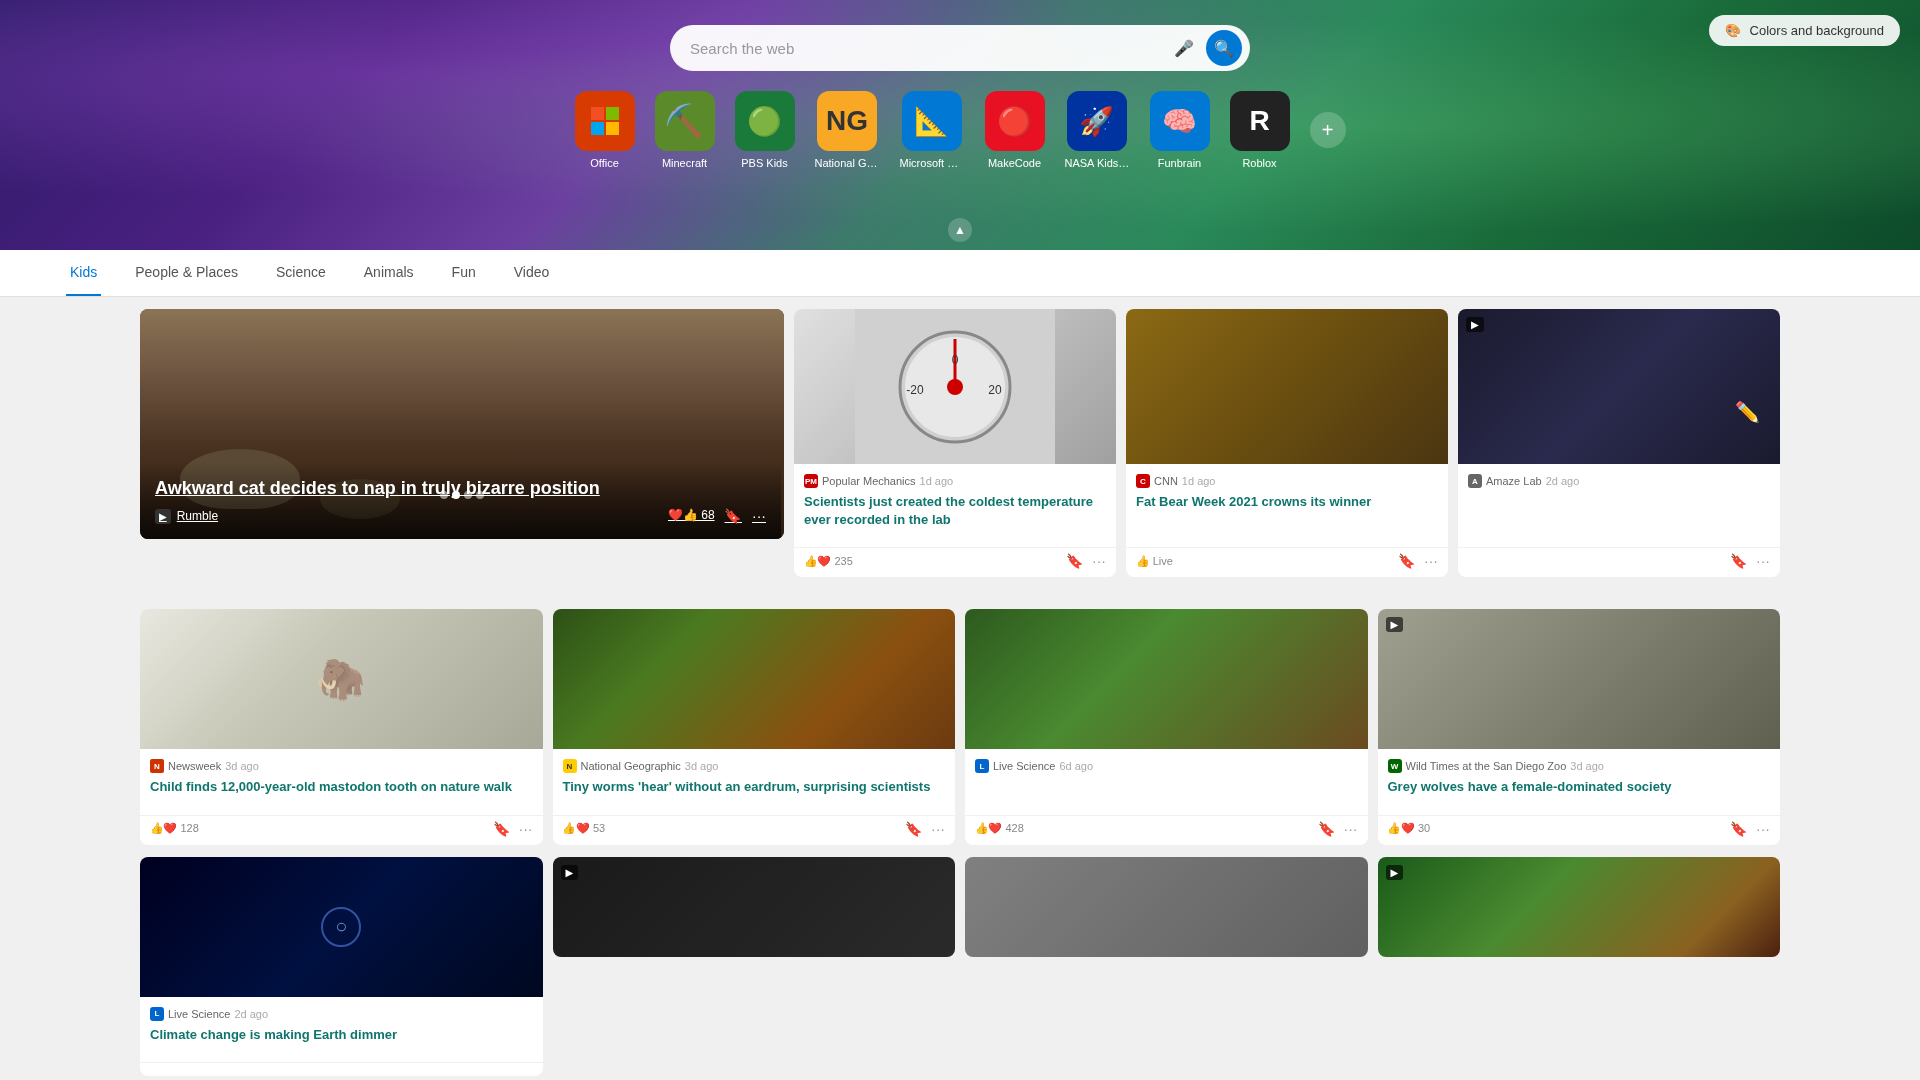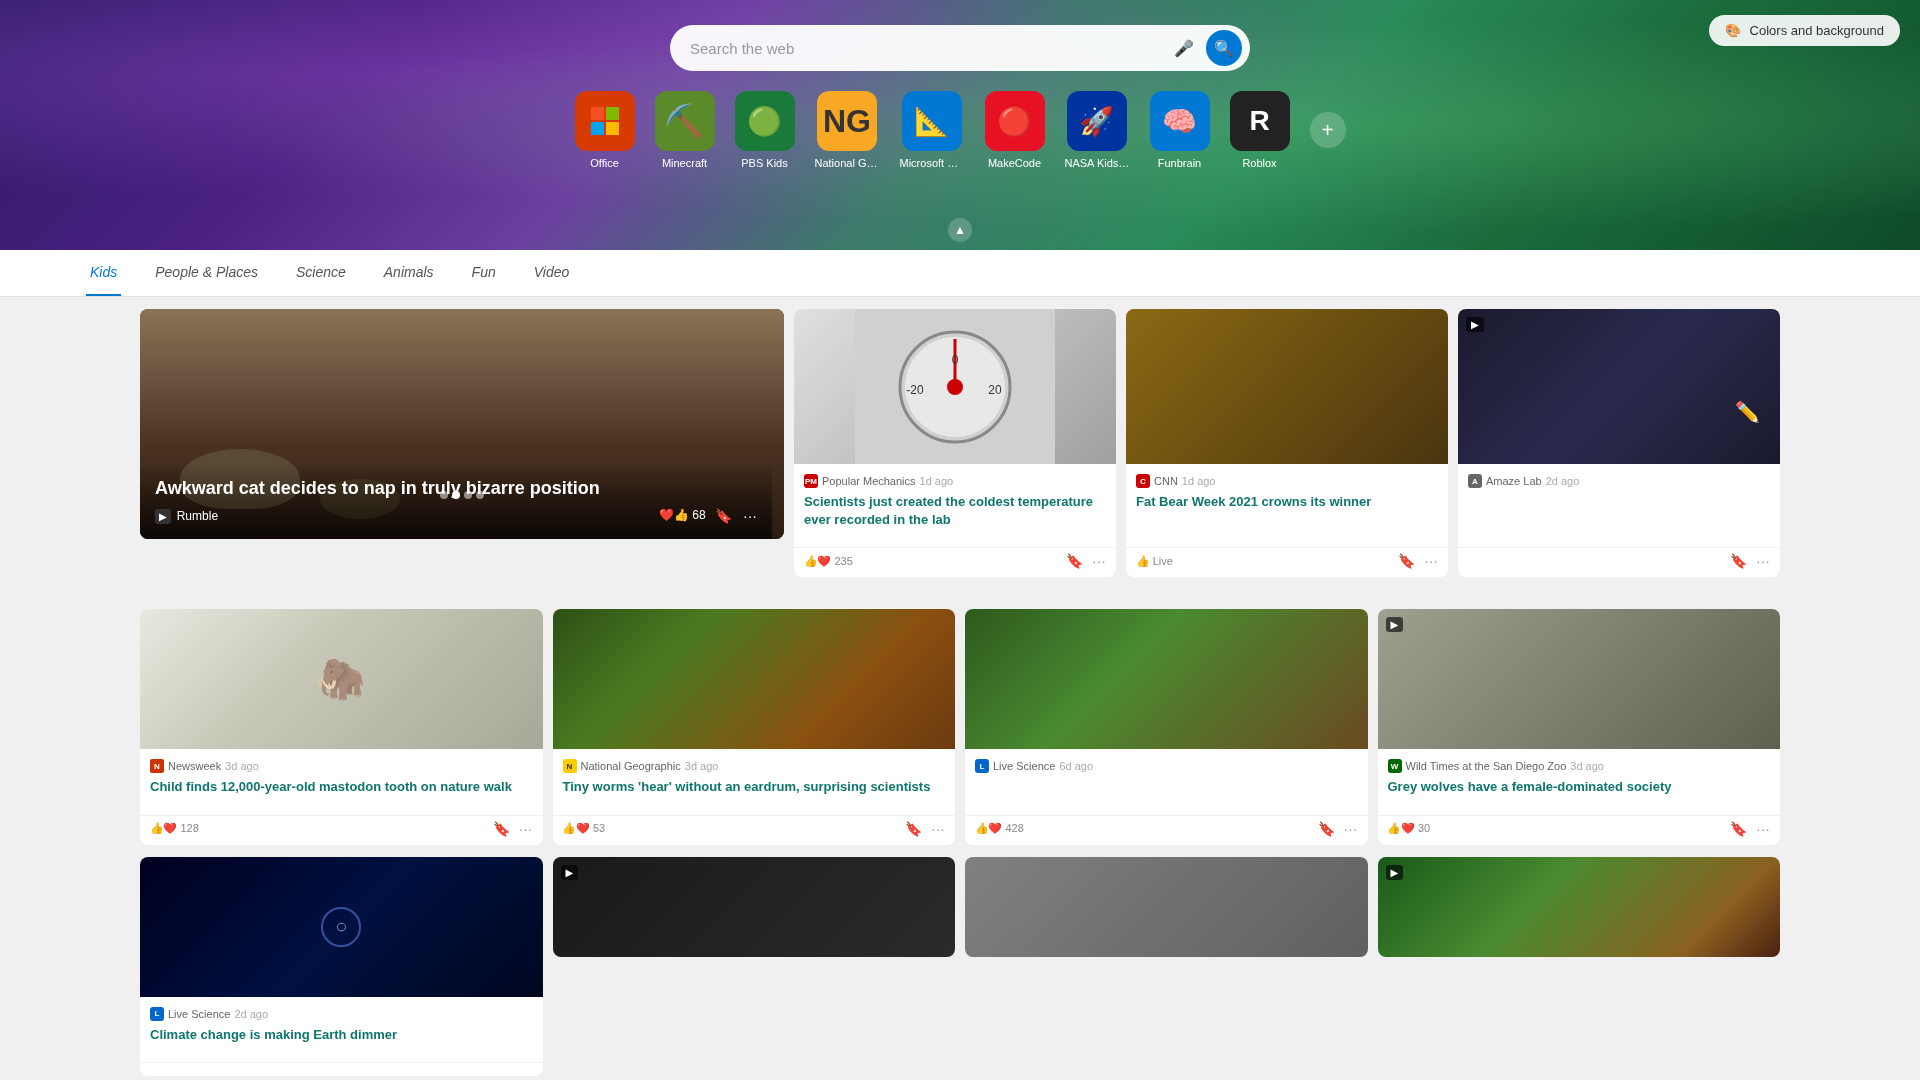"NG" span { font-size: 32px -> 28px }
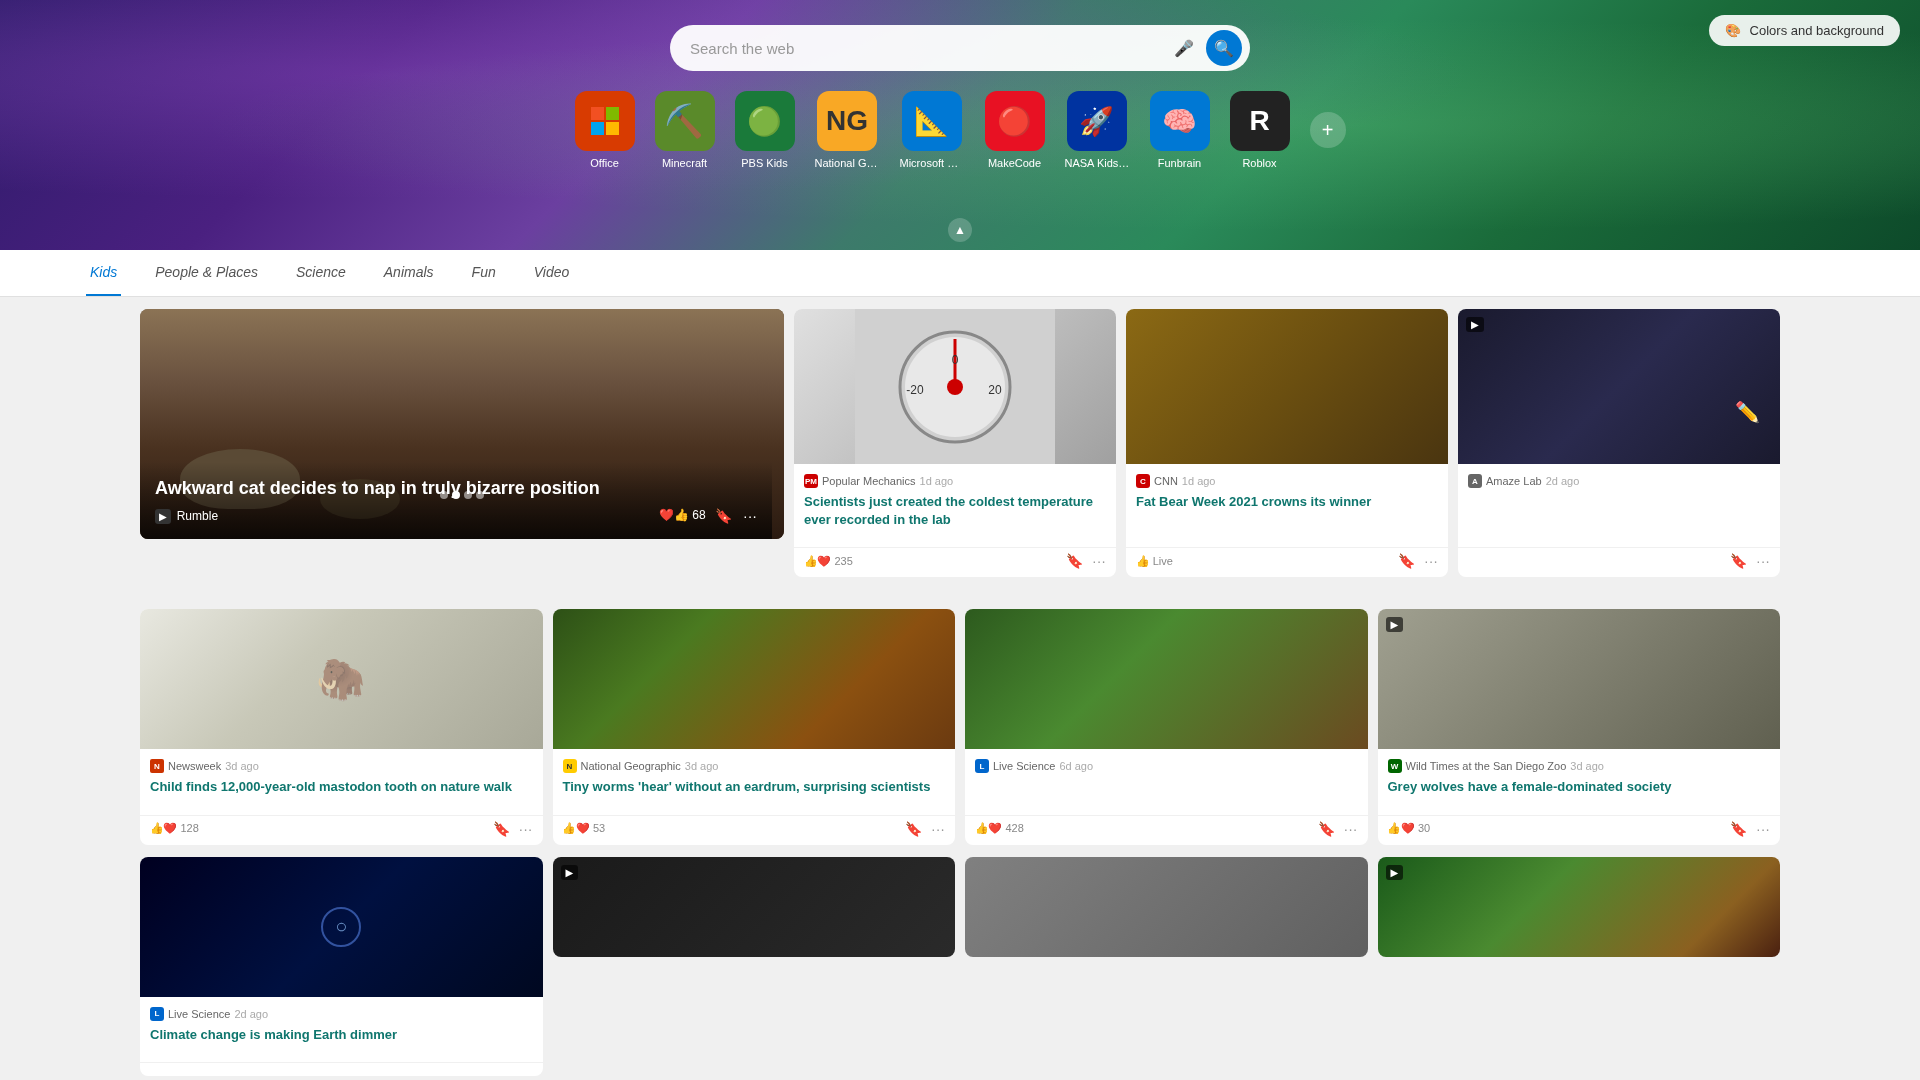"Kids" .nav-tabs { font-style: italic -> none; padding: 0 86px -> 0 66px }
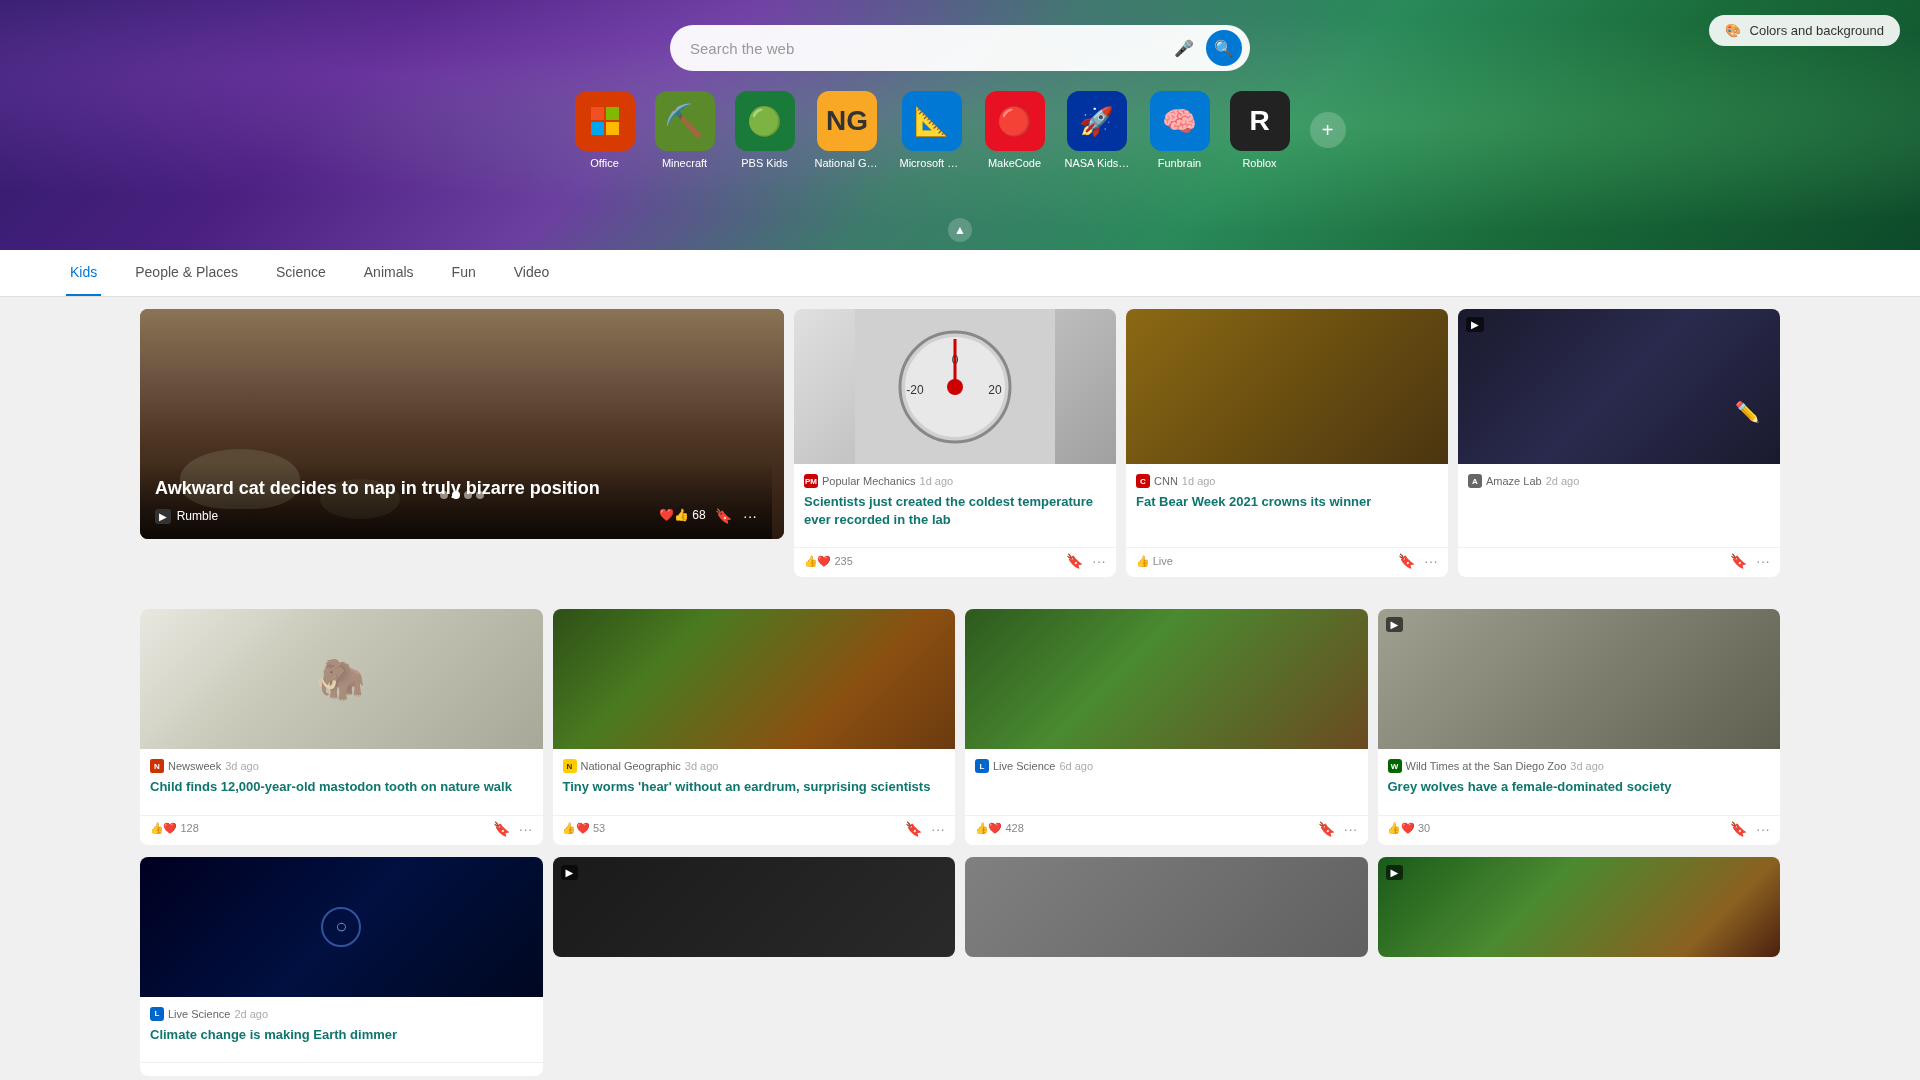"Awkward cat decides to nap" .featured-overlay { right: 12px -> 3px; text-decoration: none -> underline }
